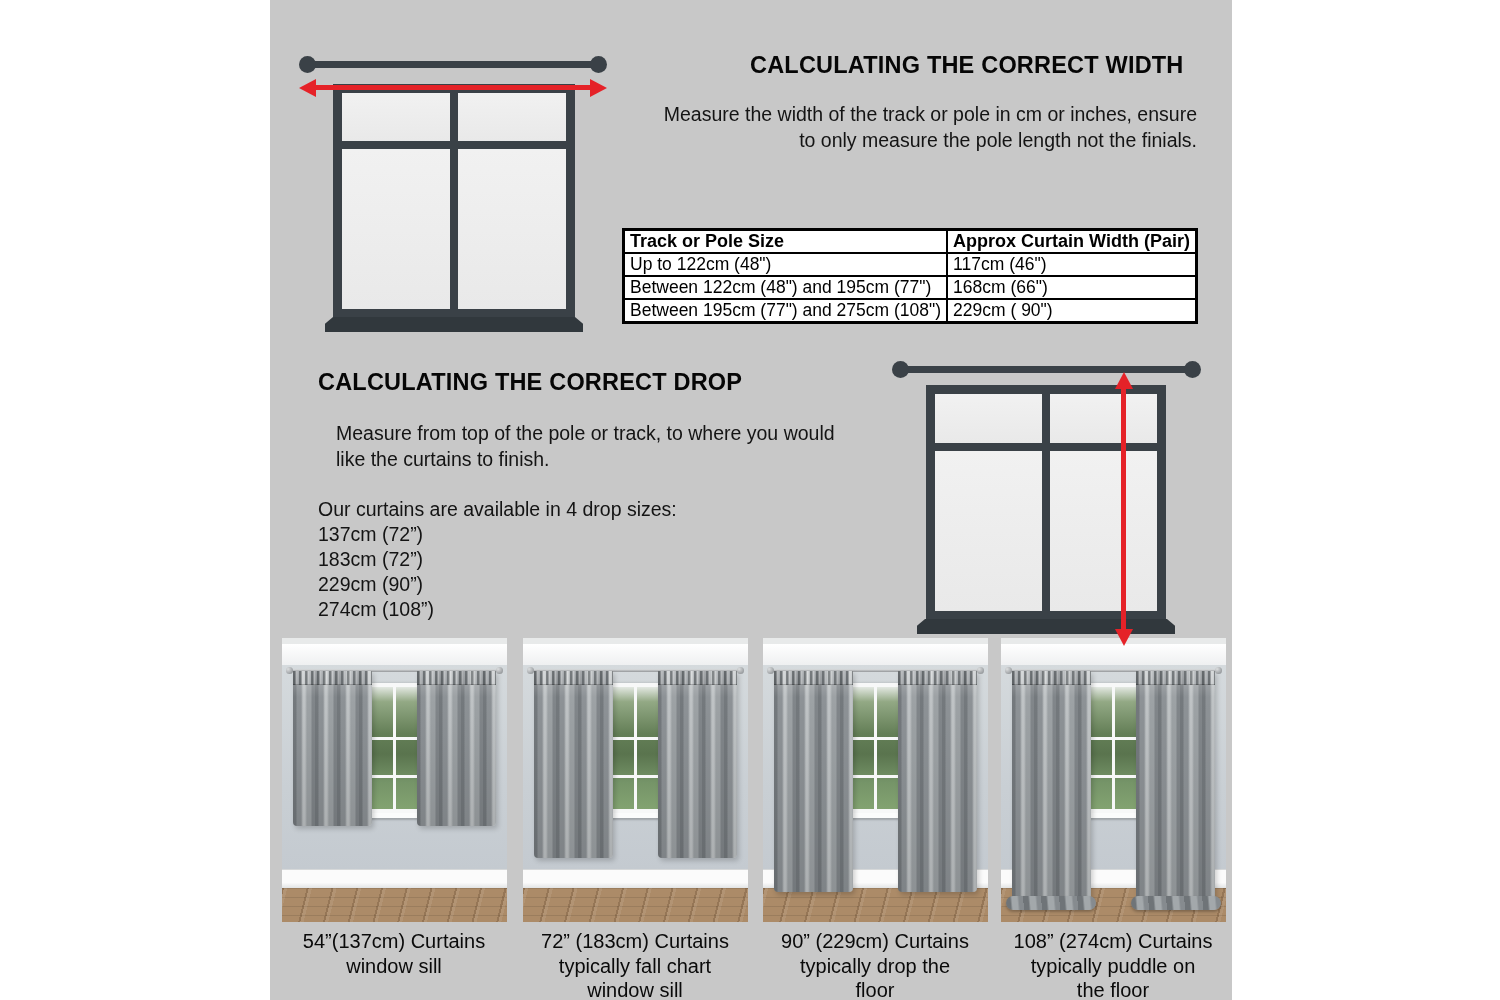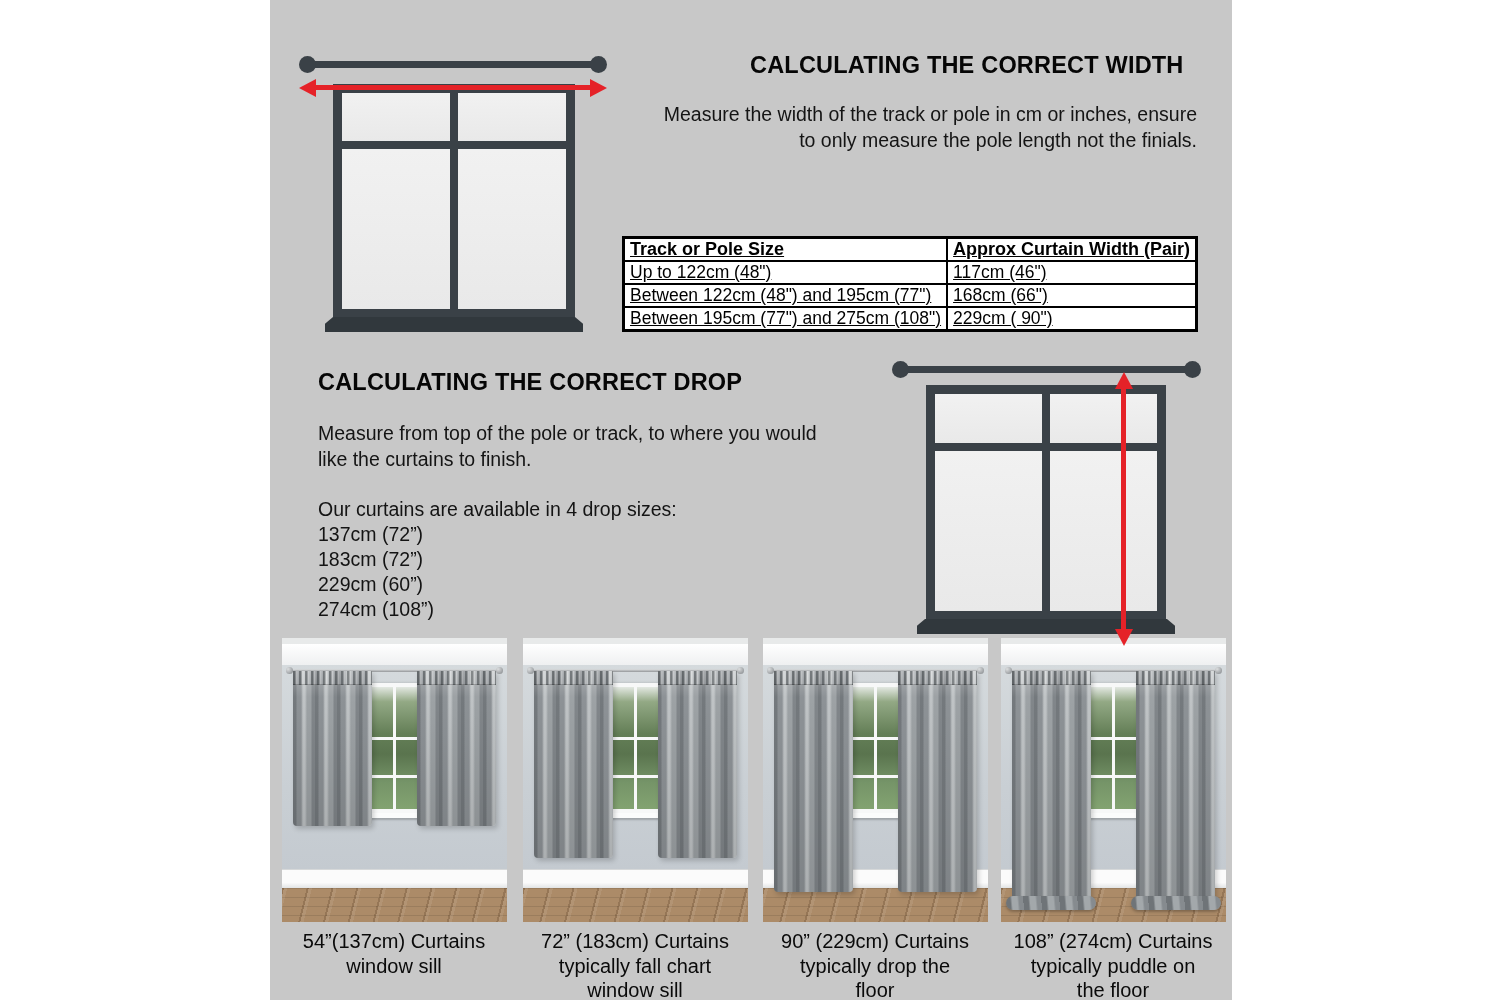"Track or Pole Size" .chart { text-decoration: underline -> none; top: 236px -> 228px }
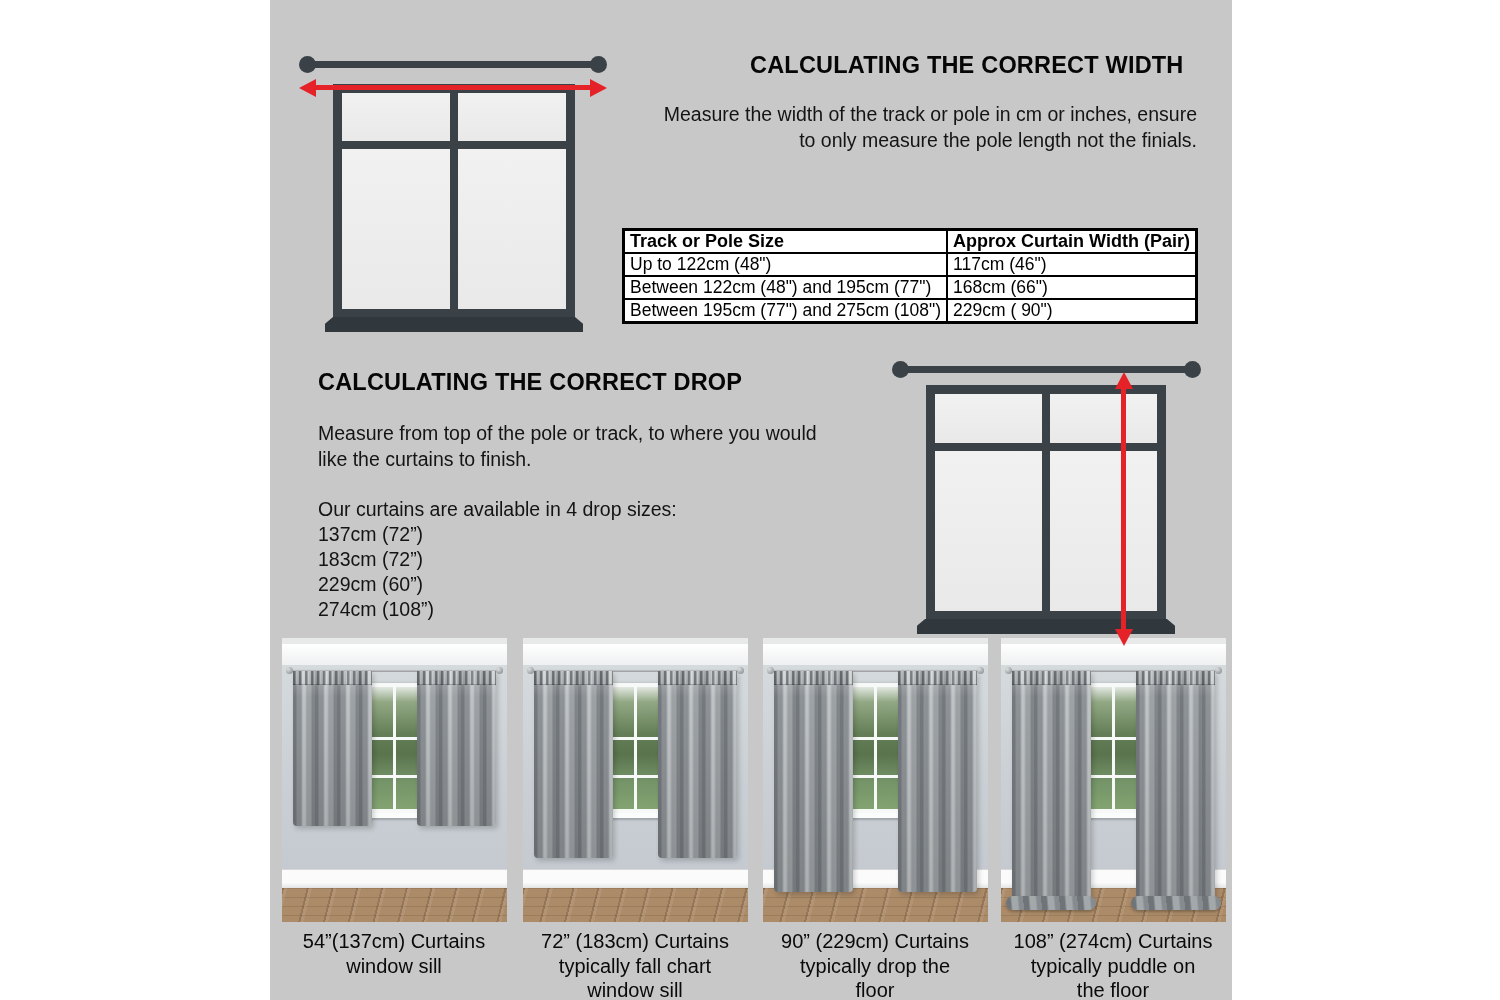"Measure from top of the" .para-drop { left: 318px -> 336px }
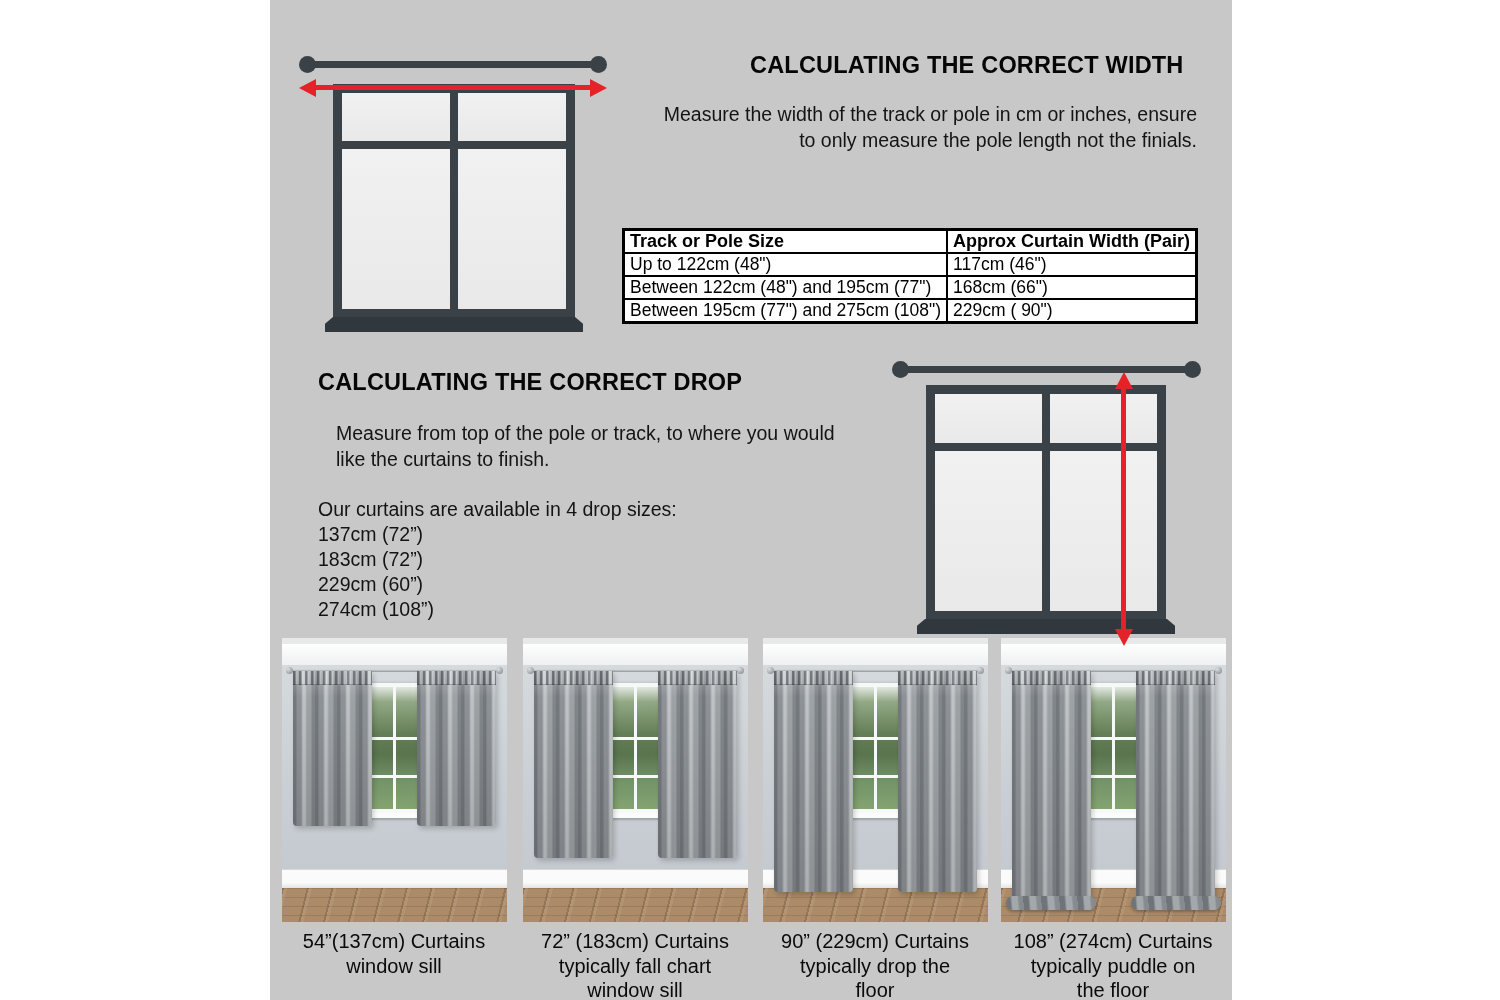"229cm (60”)" div { text: 60 -> 90 }
